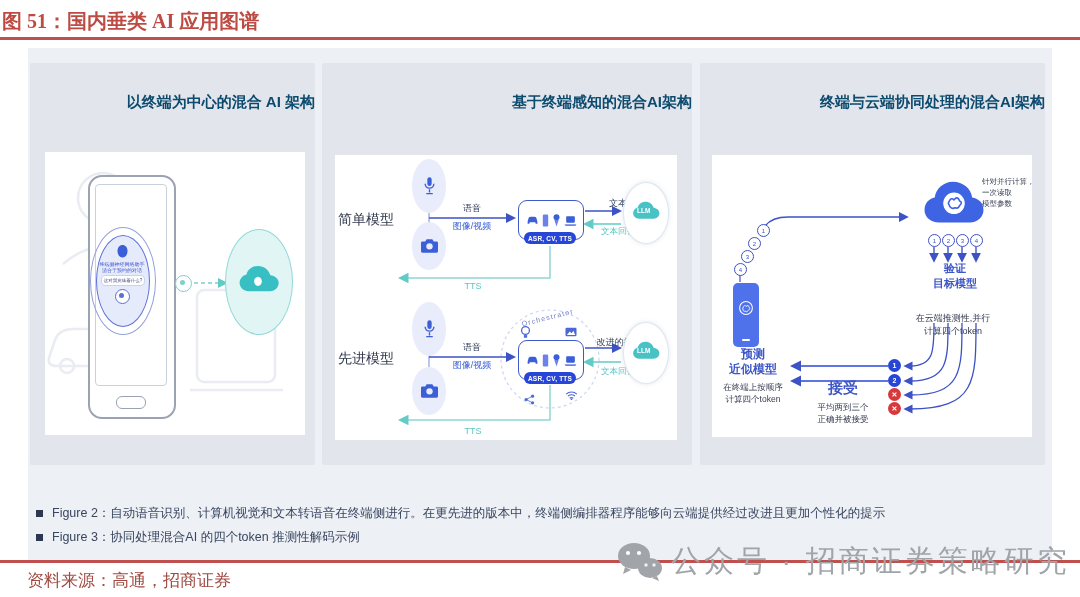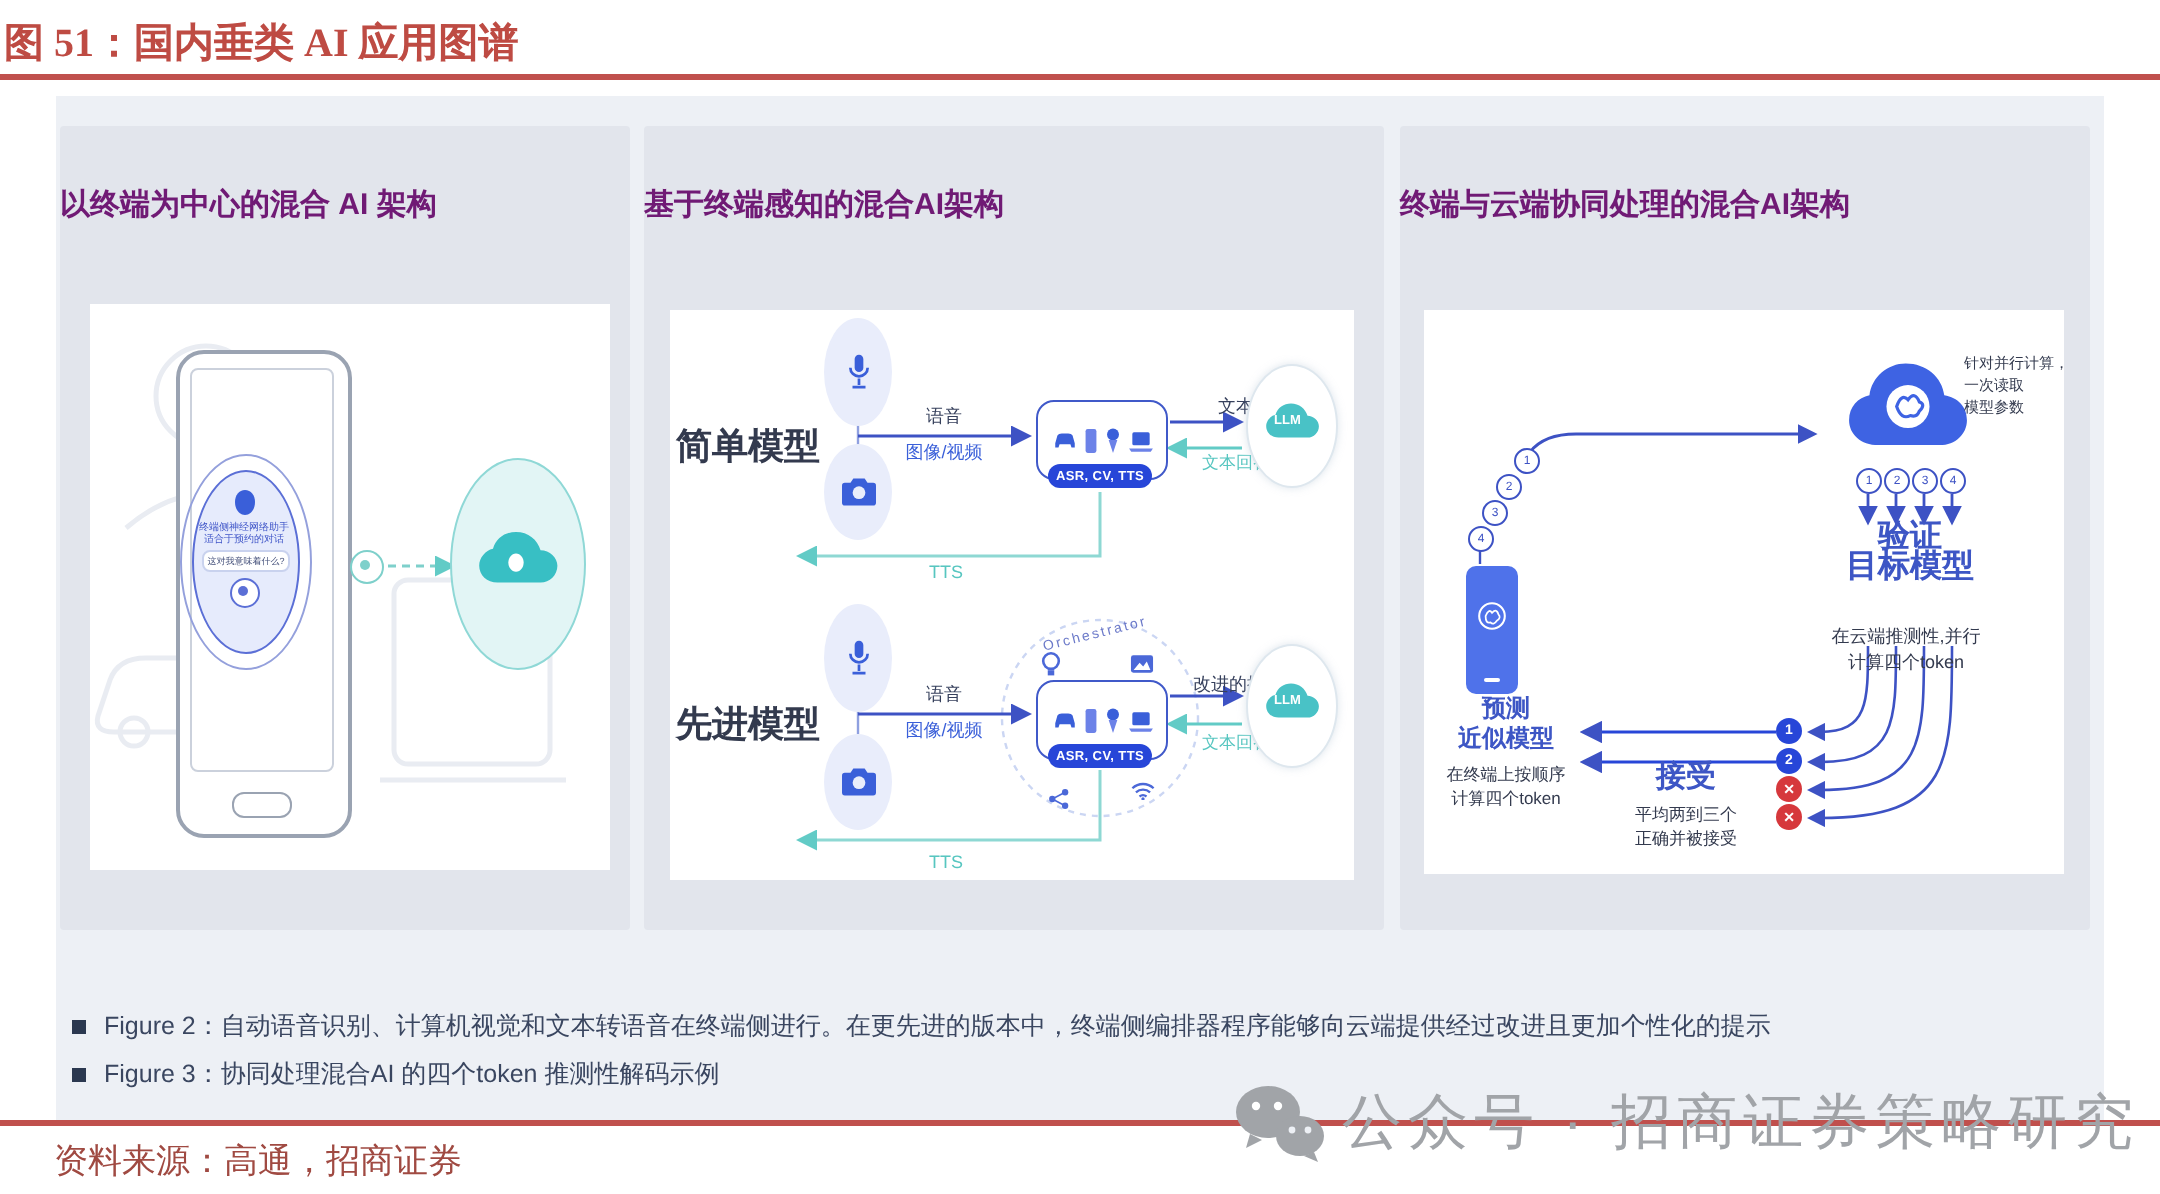"以终端为中心的混合 AI 架构" .hdr { color: #701a75 -> #0c4a6e; text-align: left -> right }
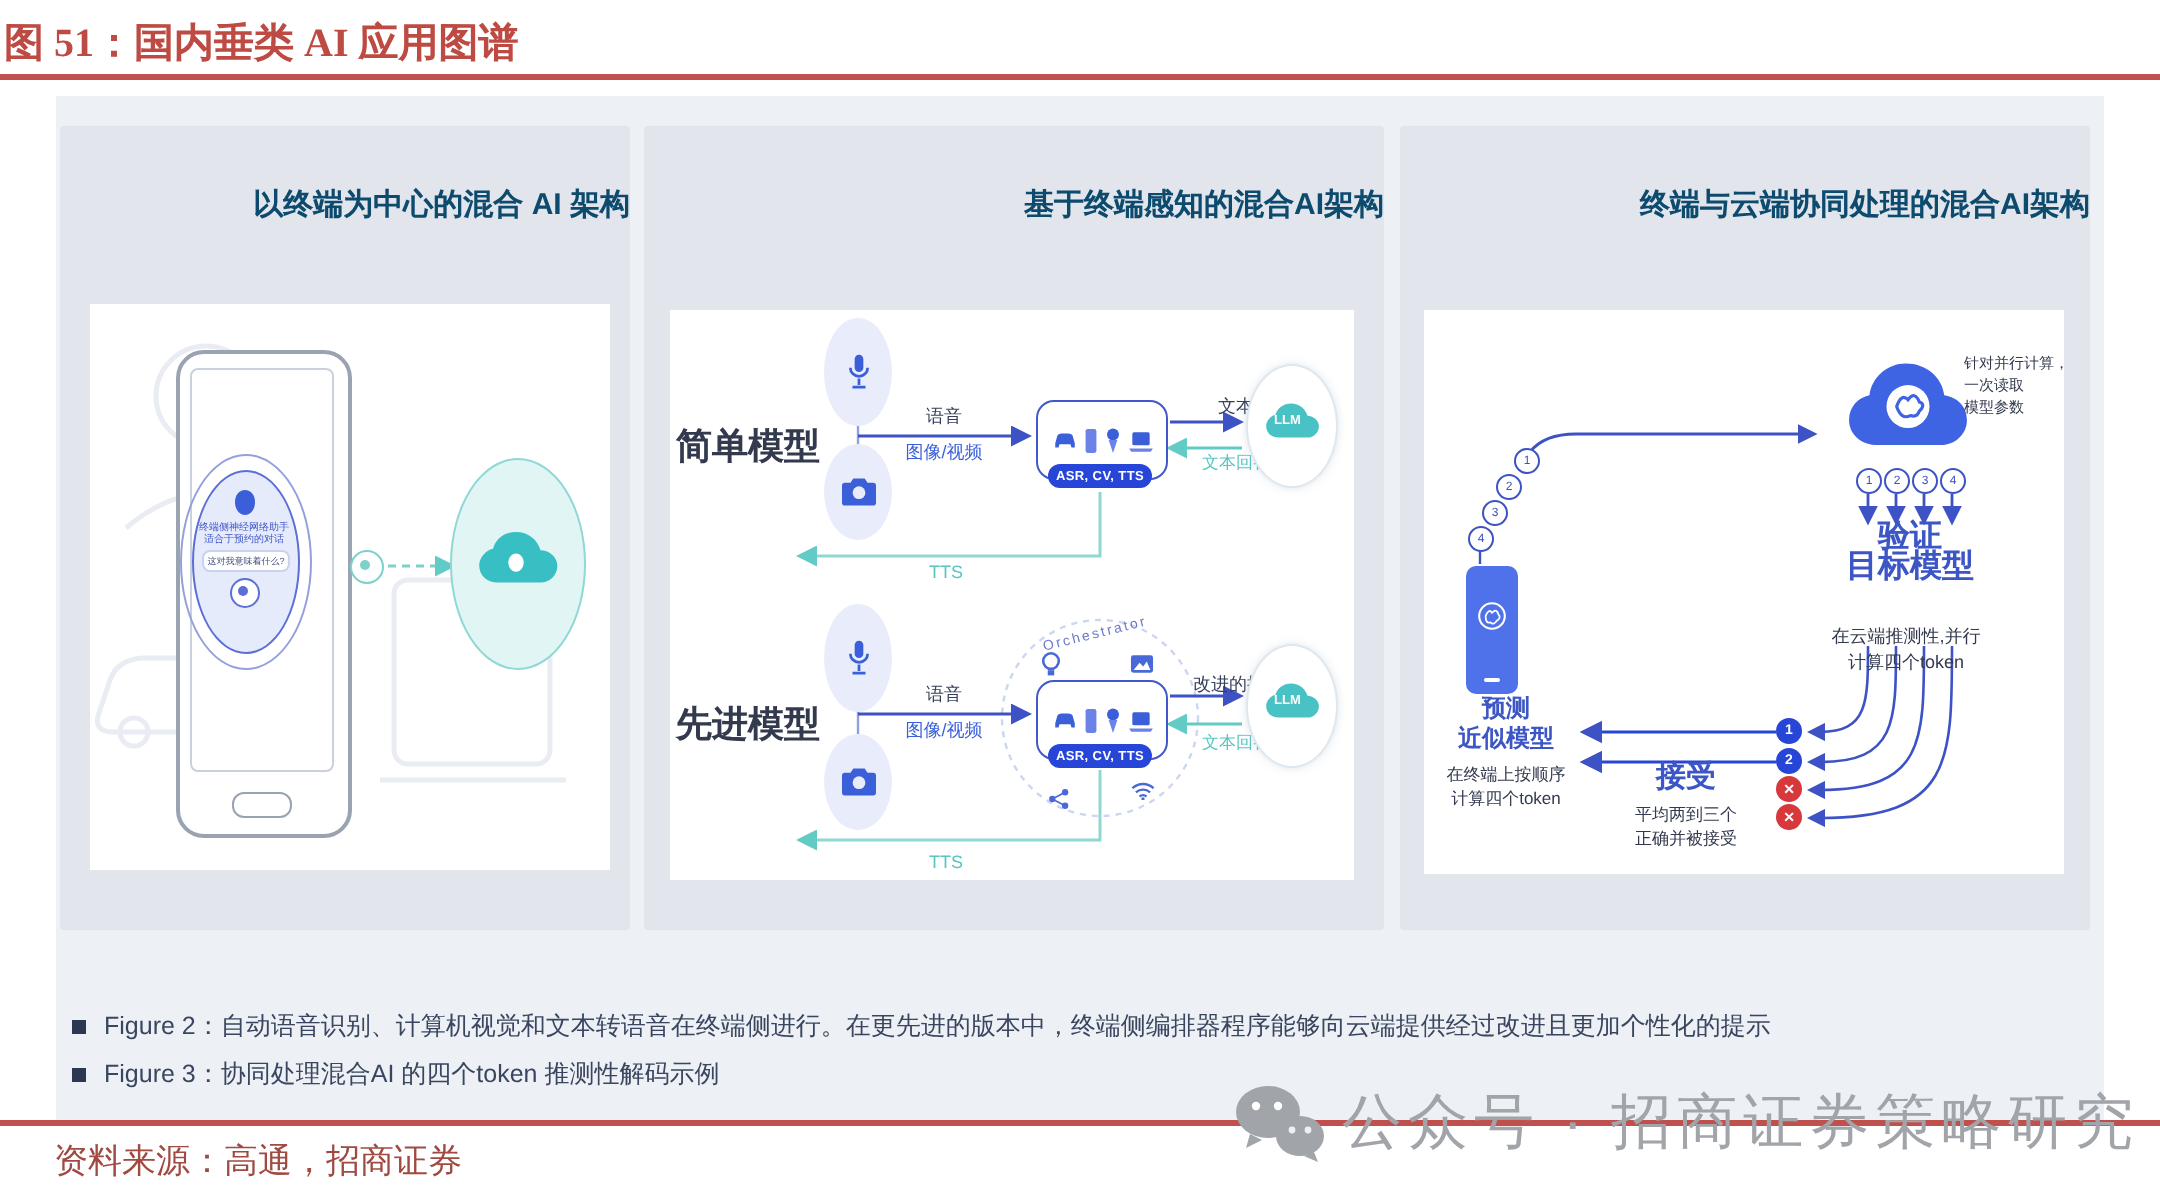"简单模型" .rowlabel { font-size: 18px -> 14px; font-weight: 700 -> 400 }
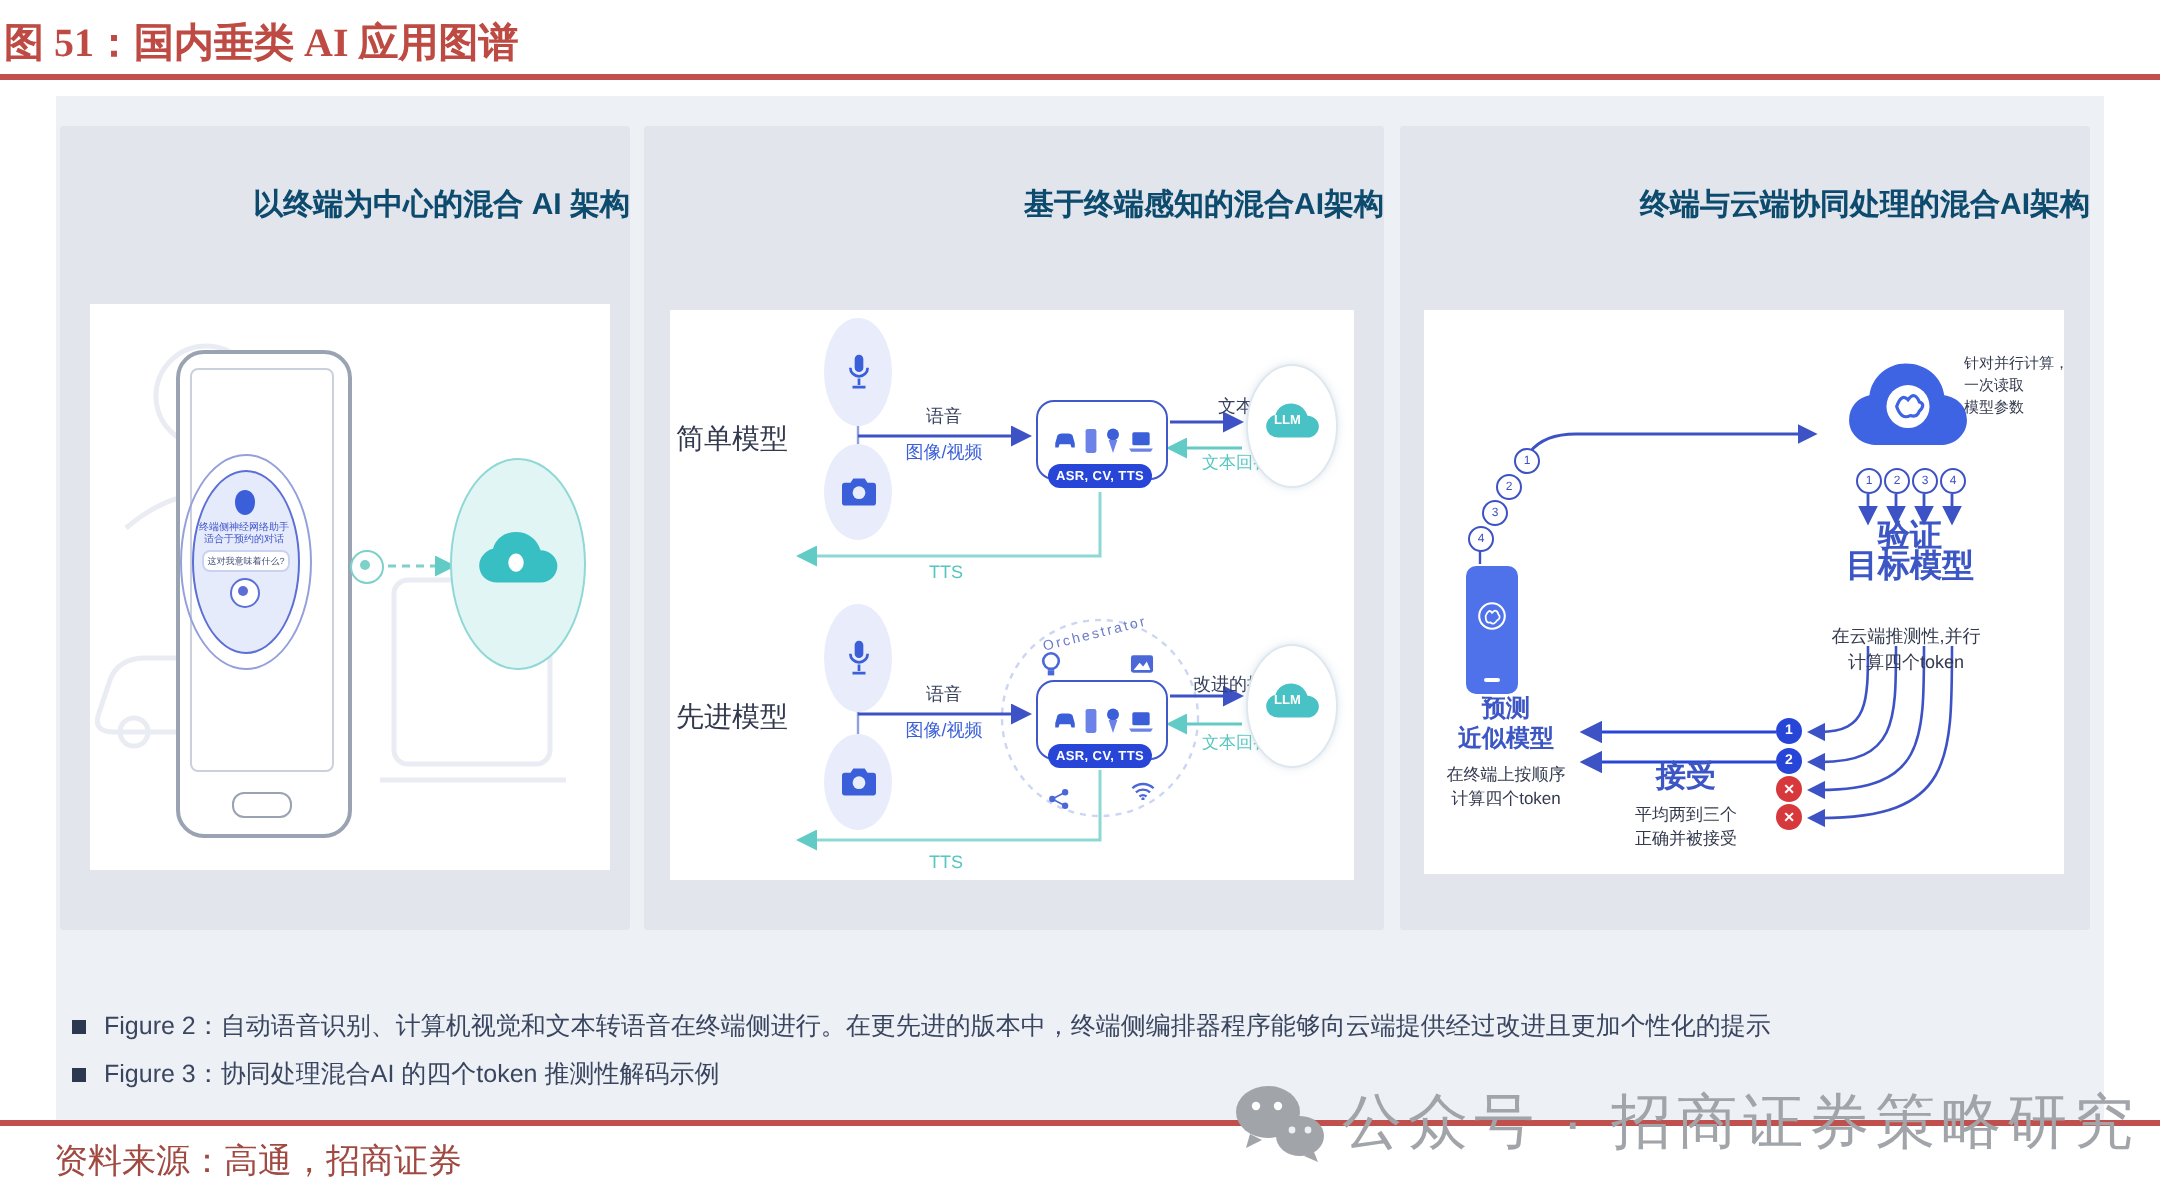"验证" div.abs { font-size: 16px -> 11px }
